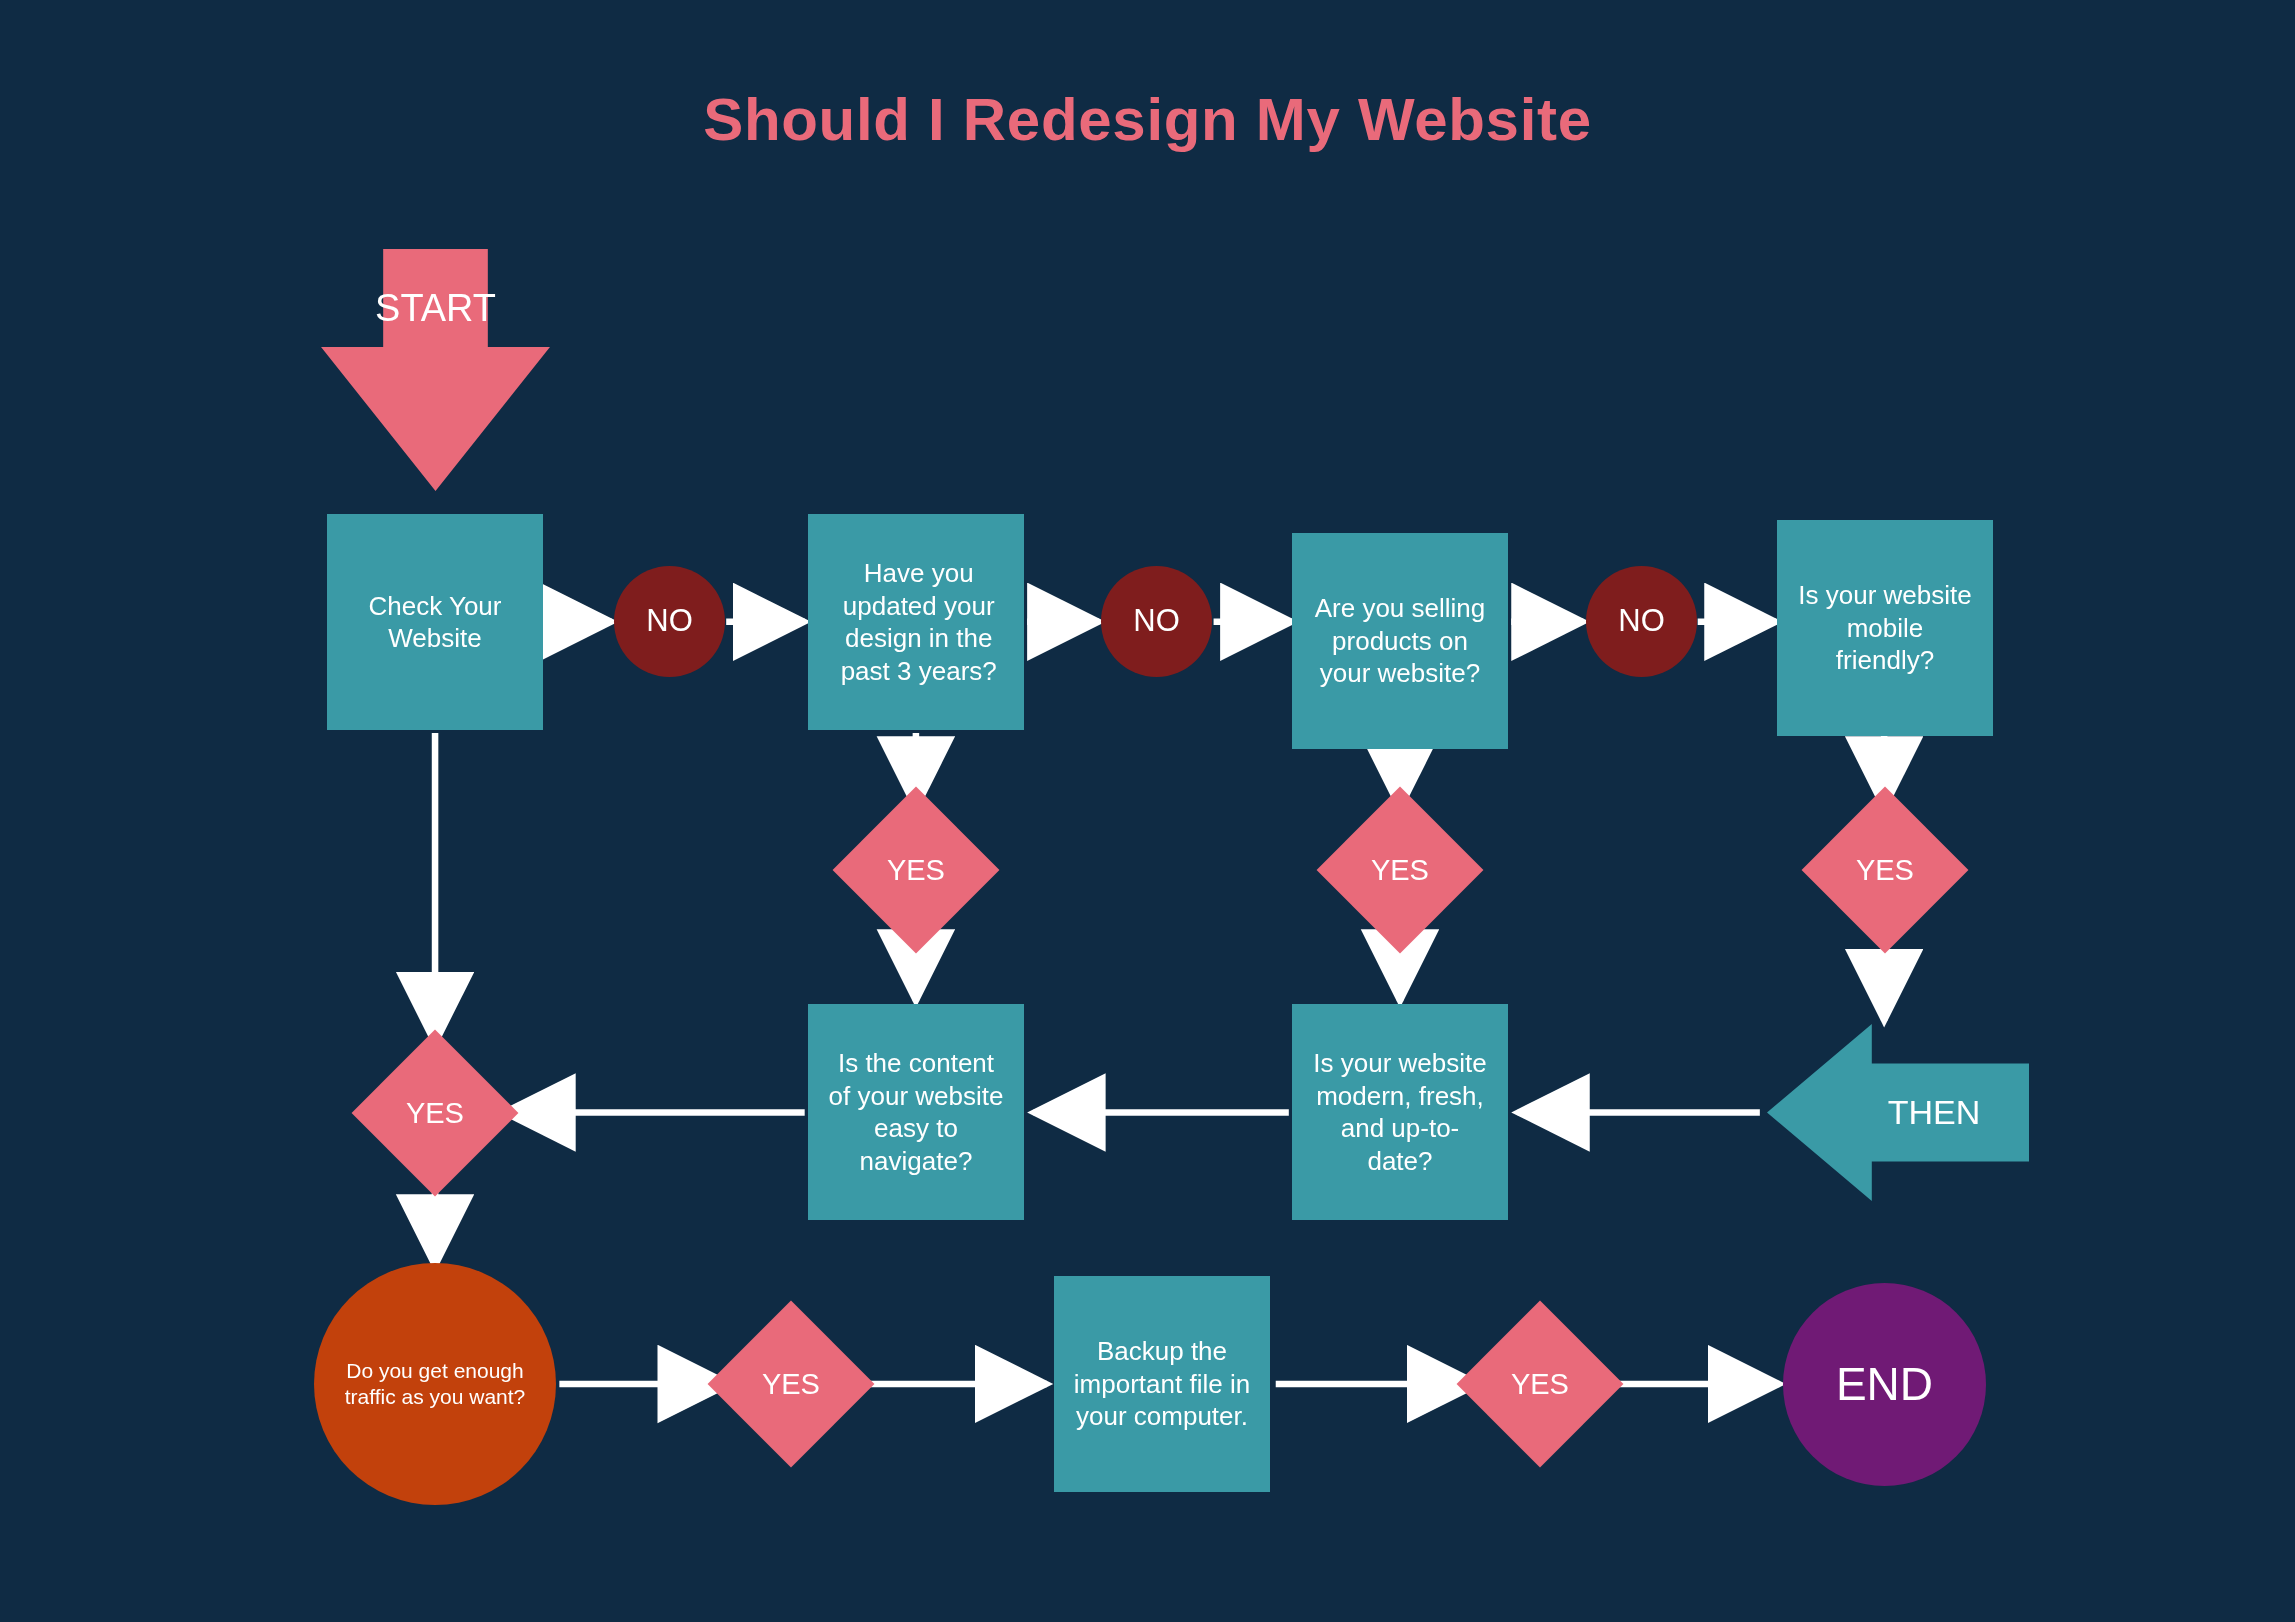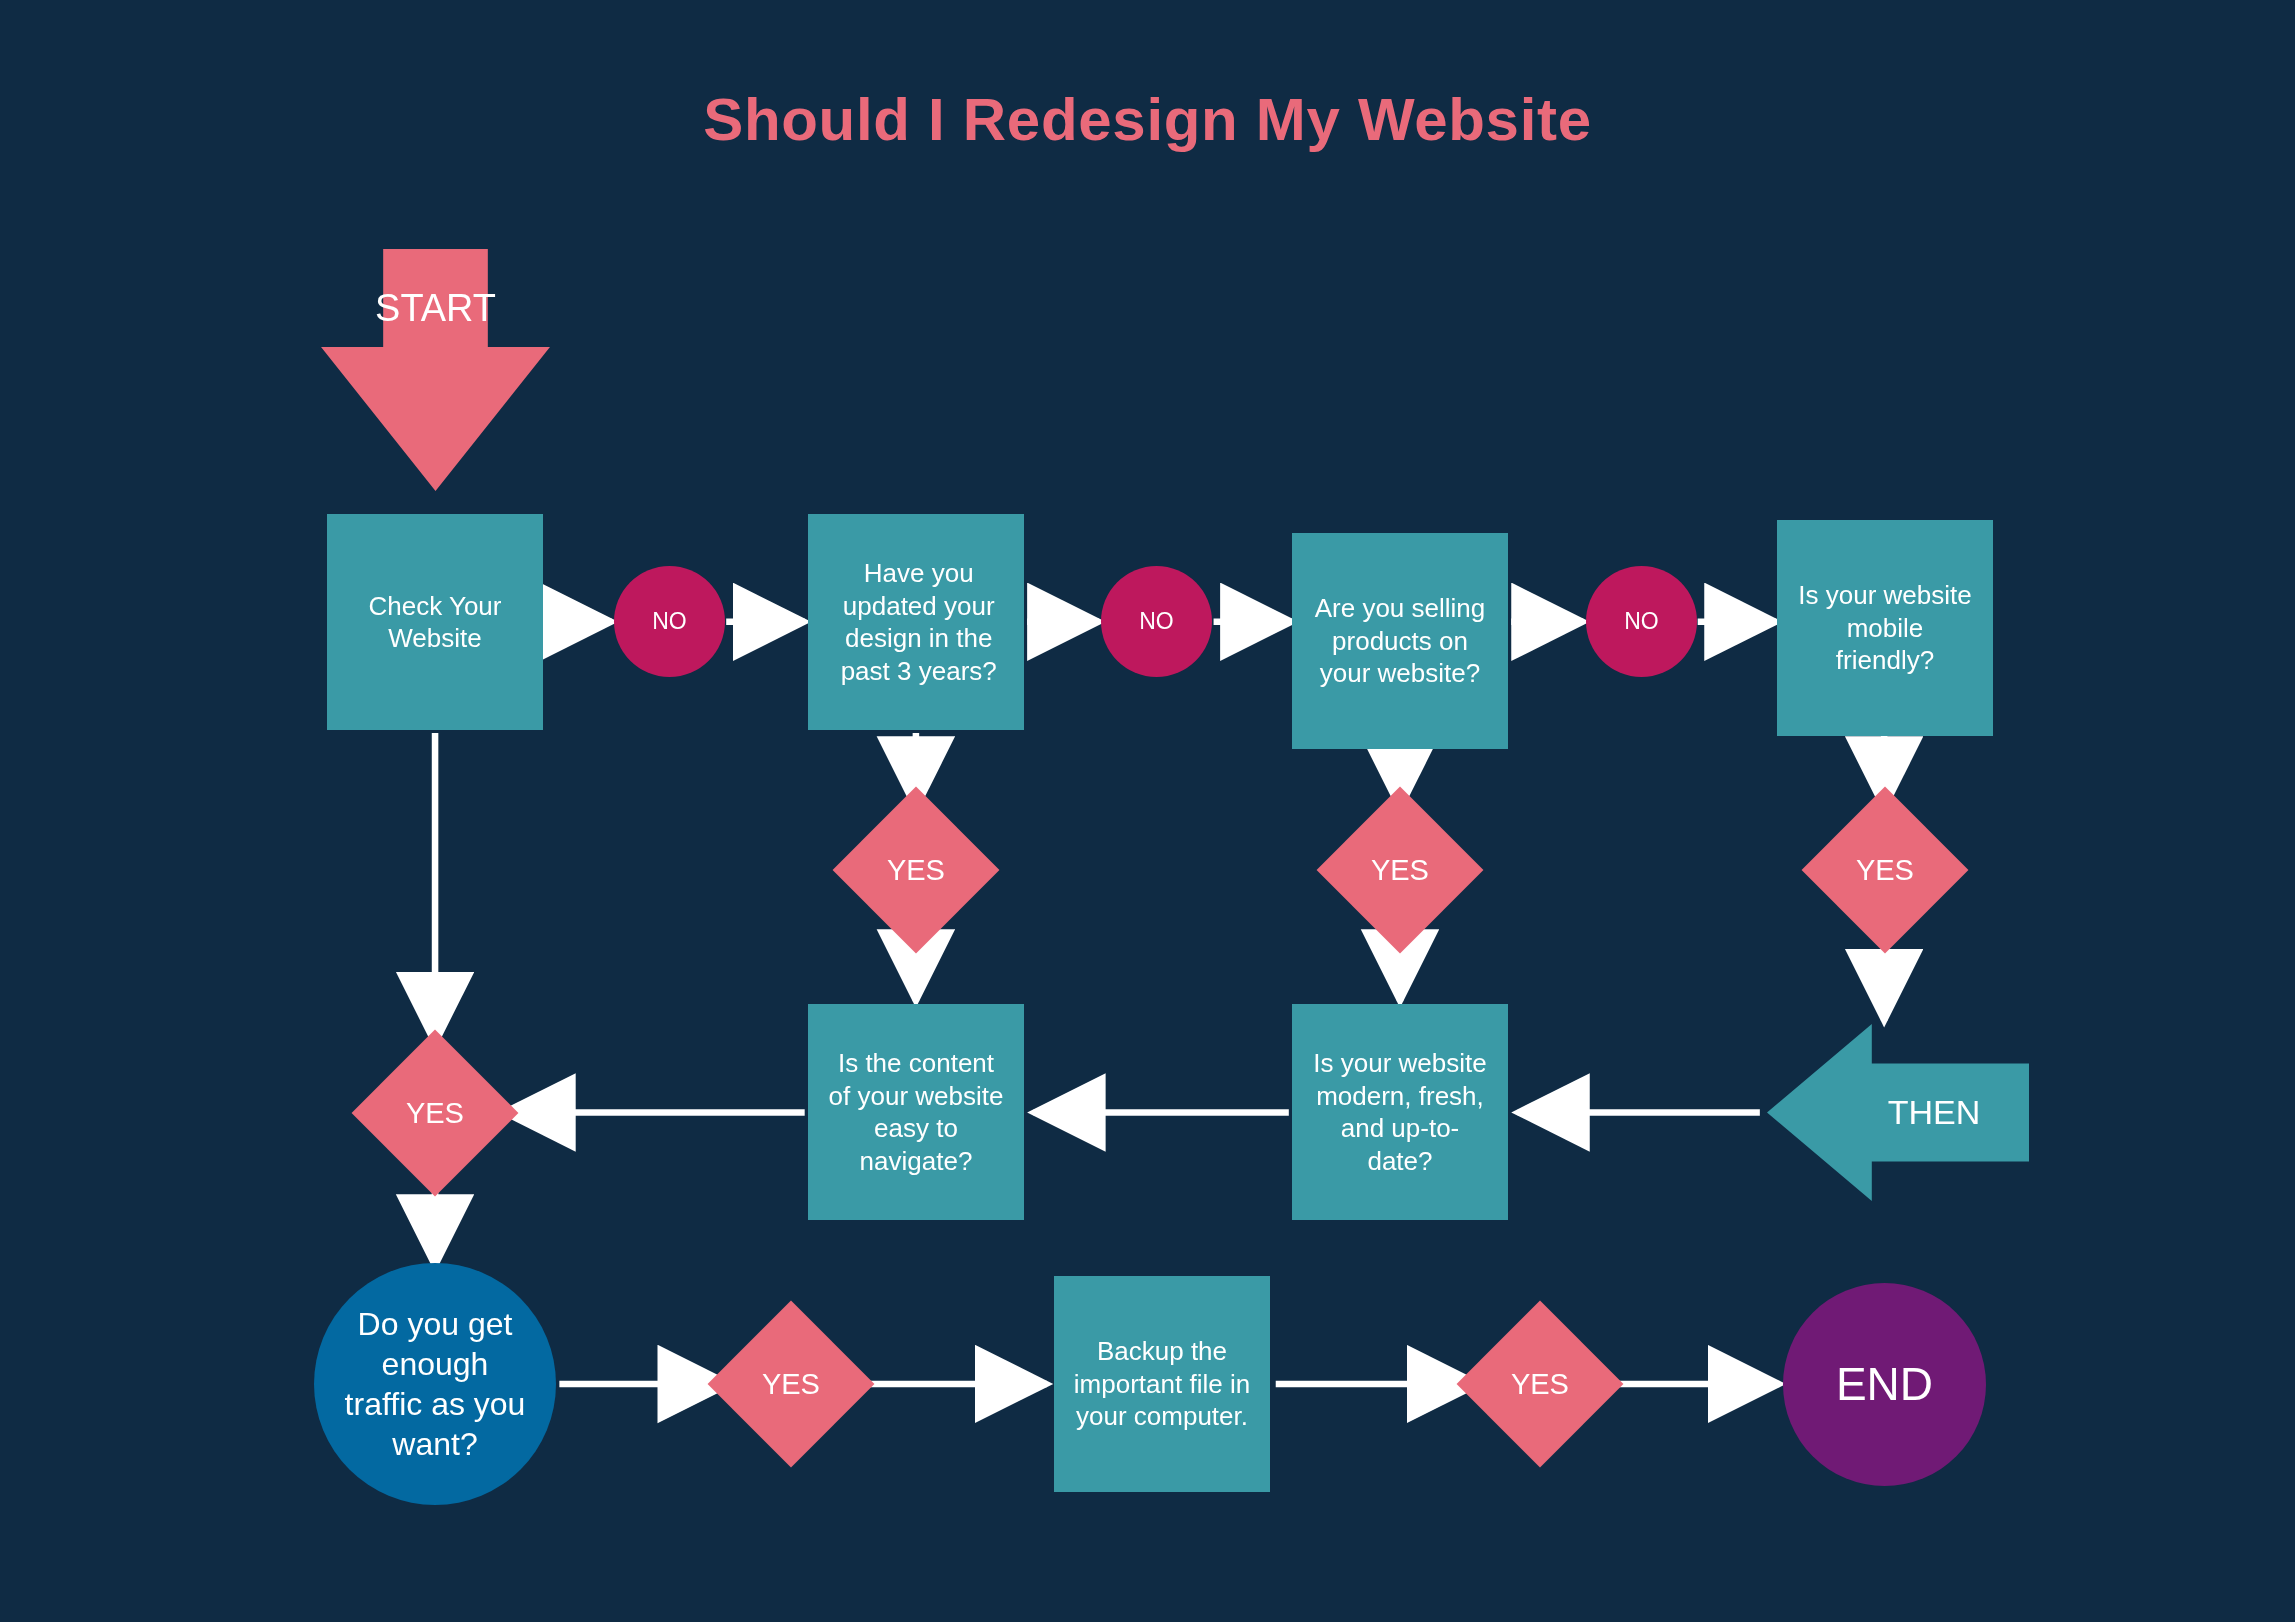"NO" .circle-no { background: #be185d -> #7f1d1d; font-size: 23px -> 31px }
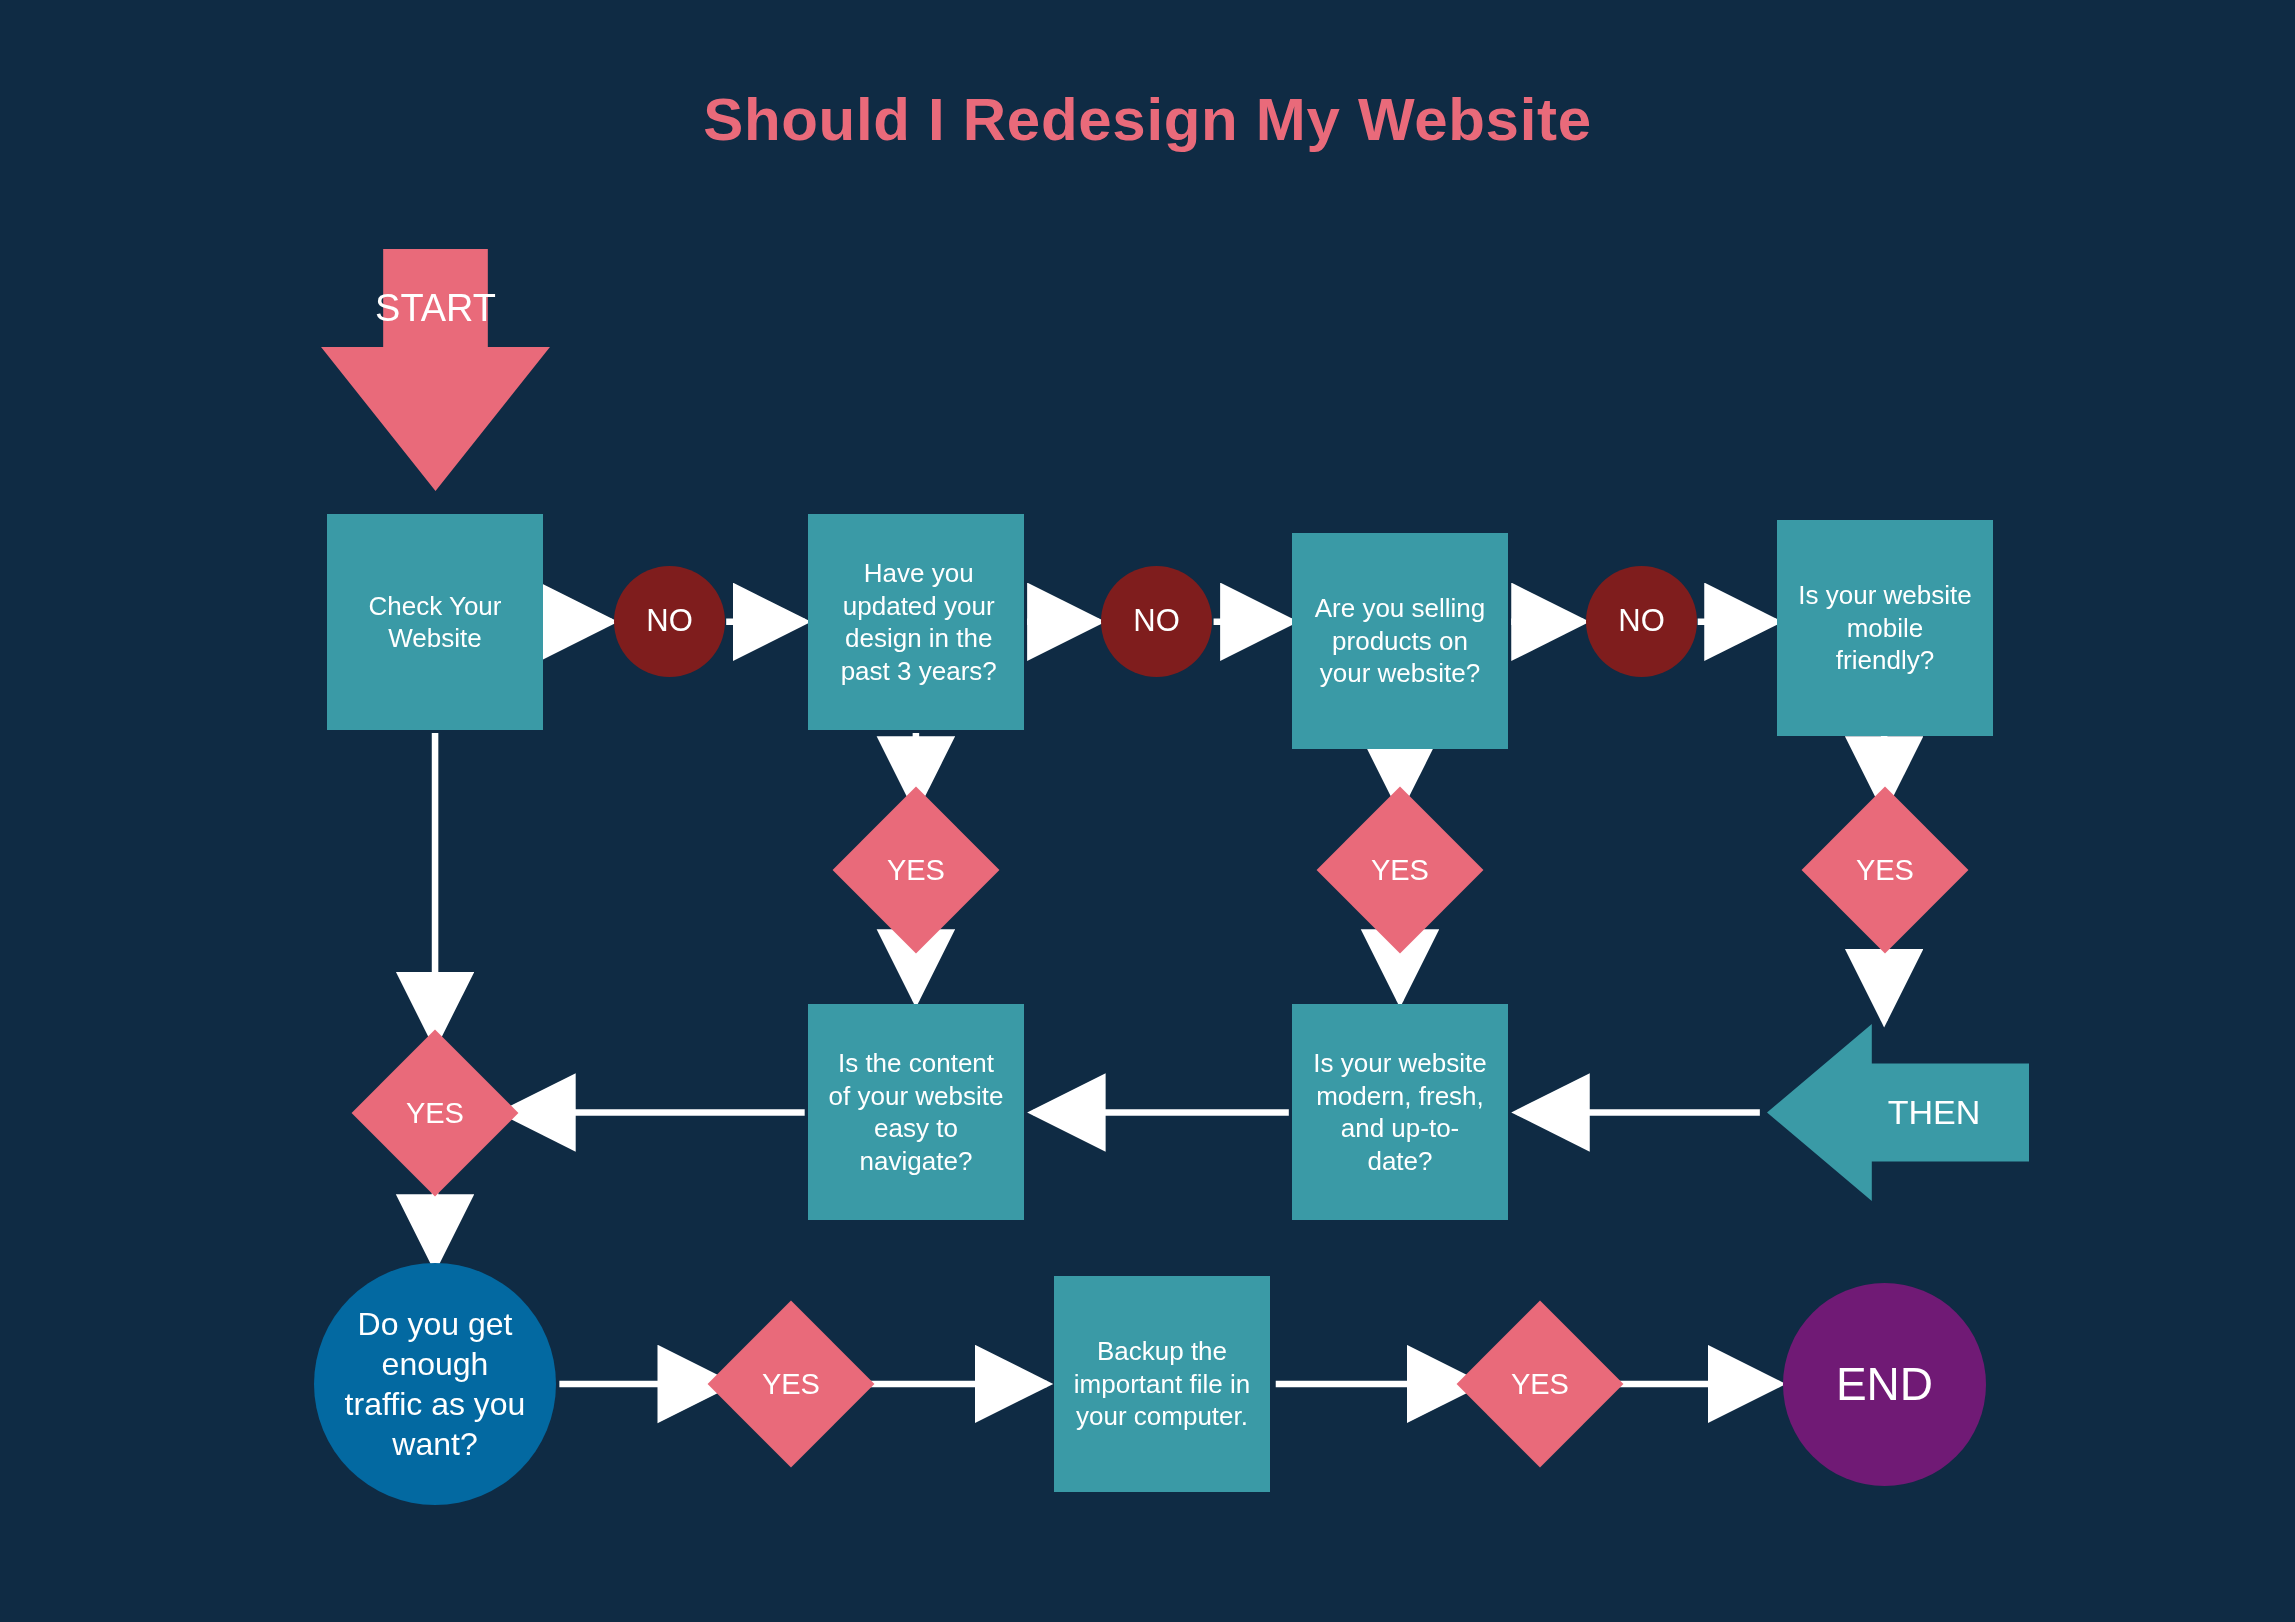"Do you get enough traffic" .circle-traffic { background: #0369a1 -> #c2410c; font-size: 32px -> 21px }
